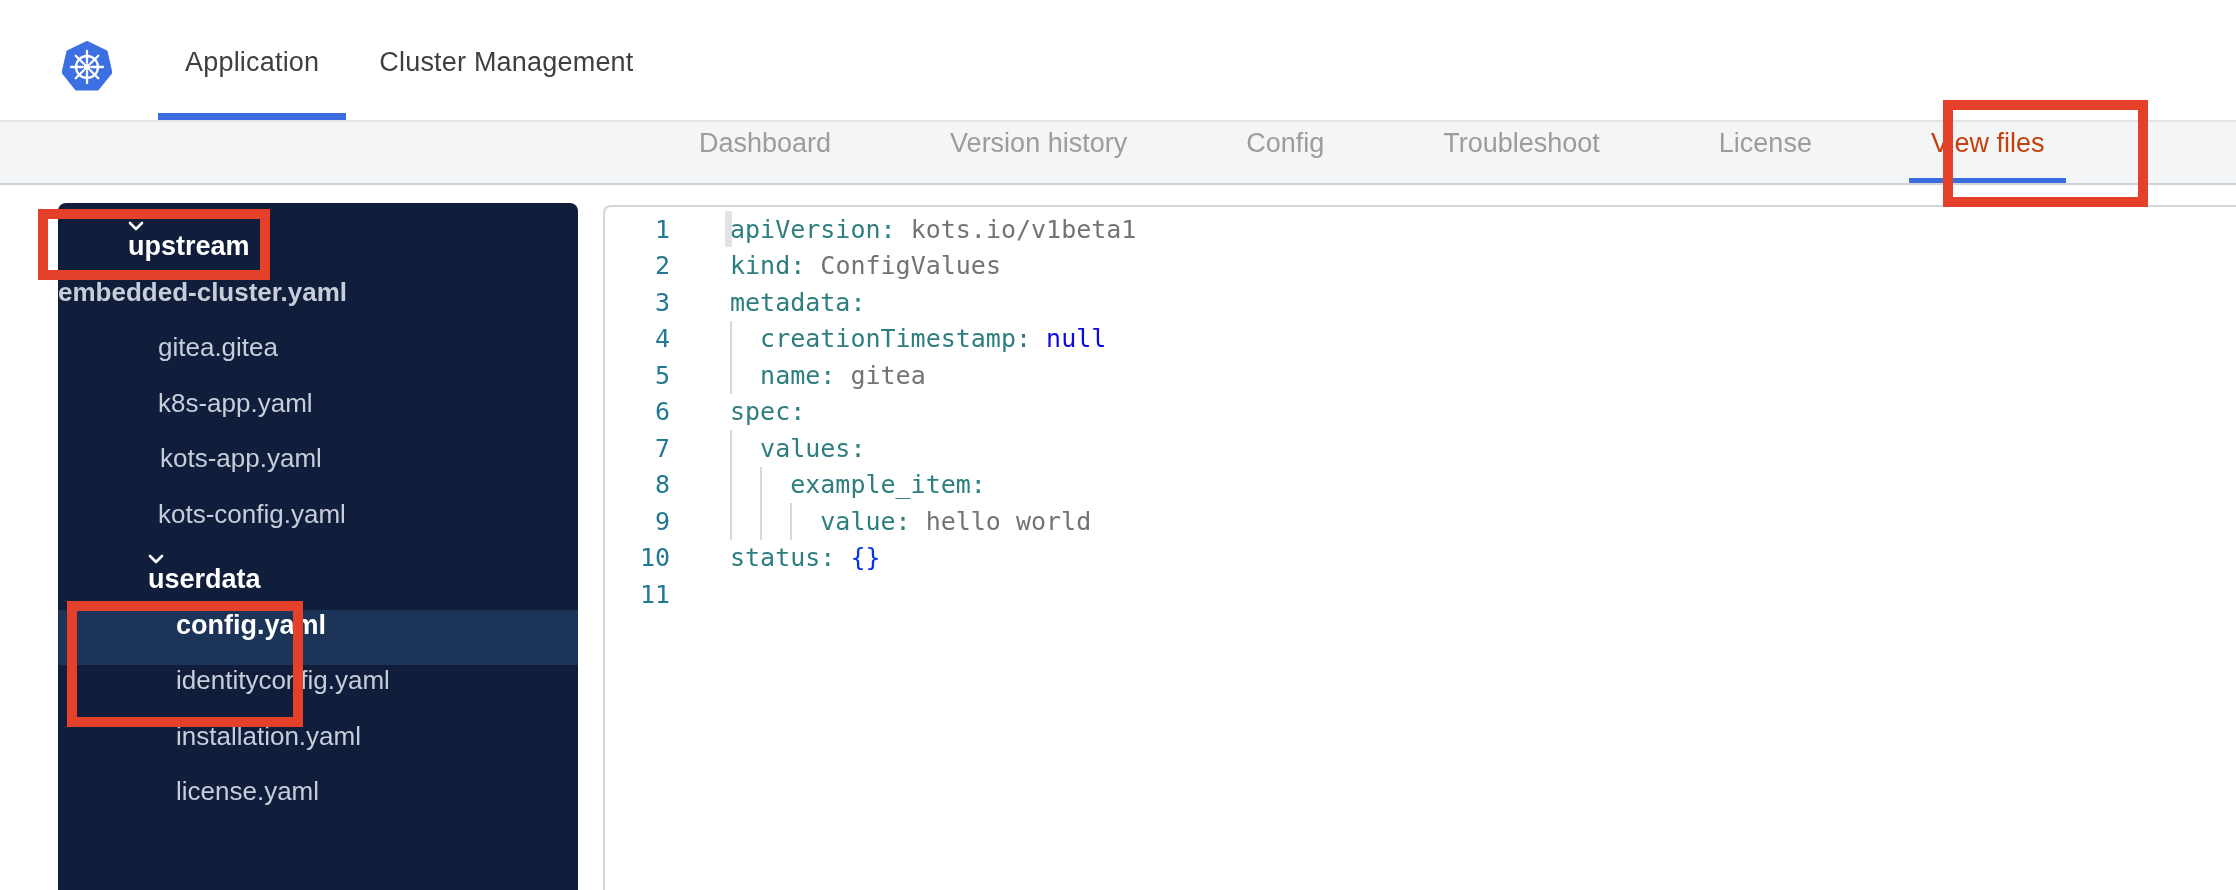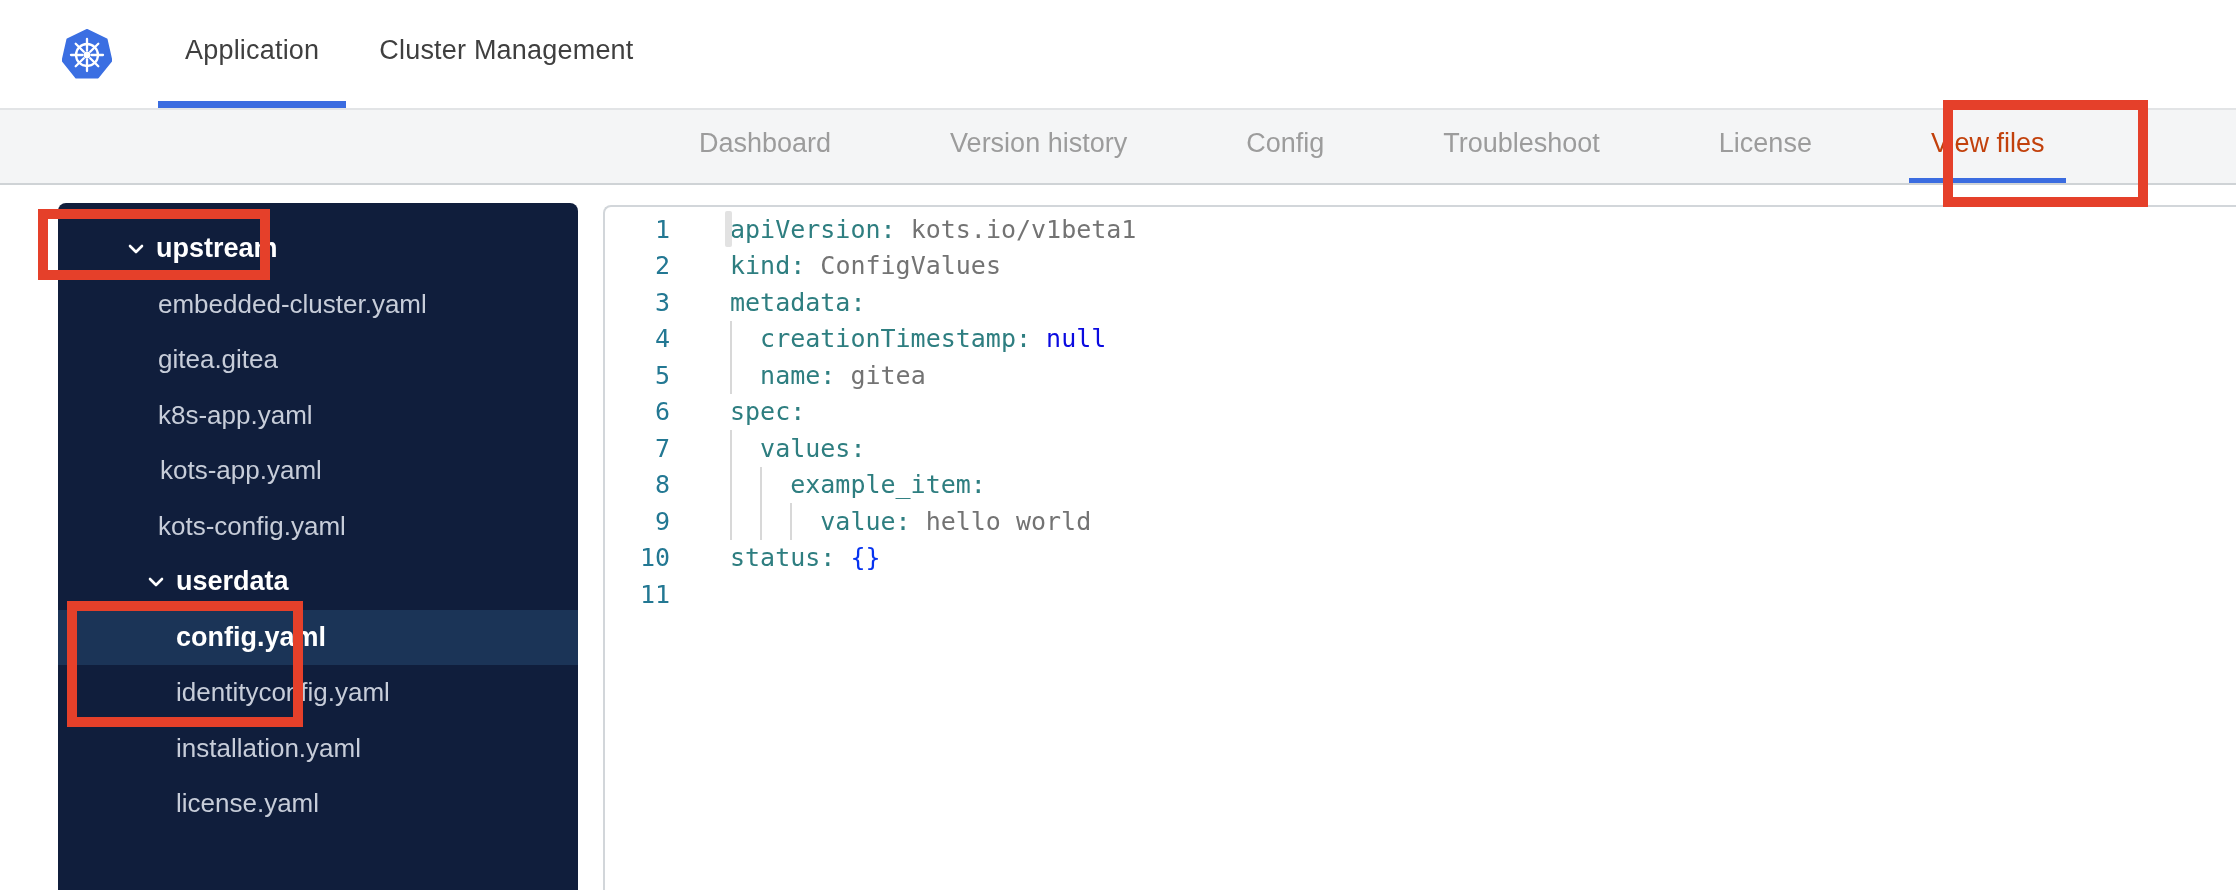"Application" .header { top: 0 -> 12px }
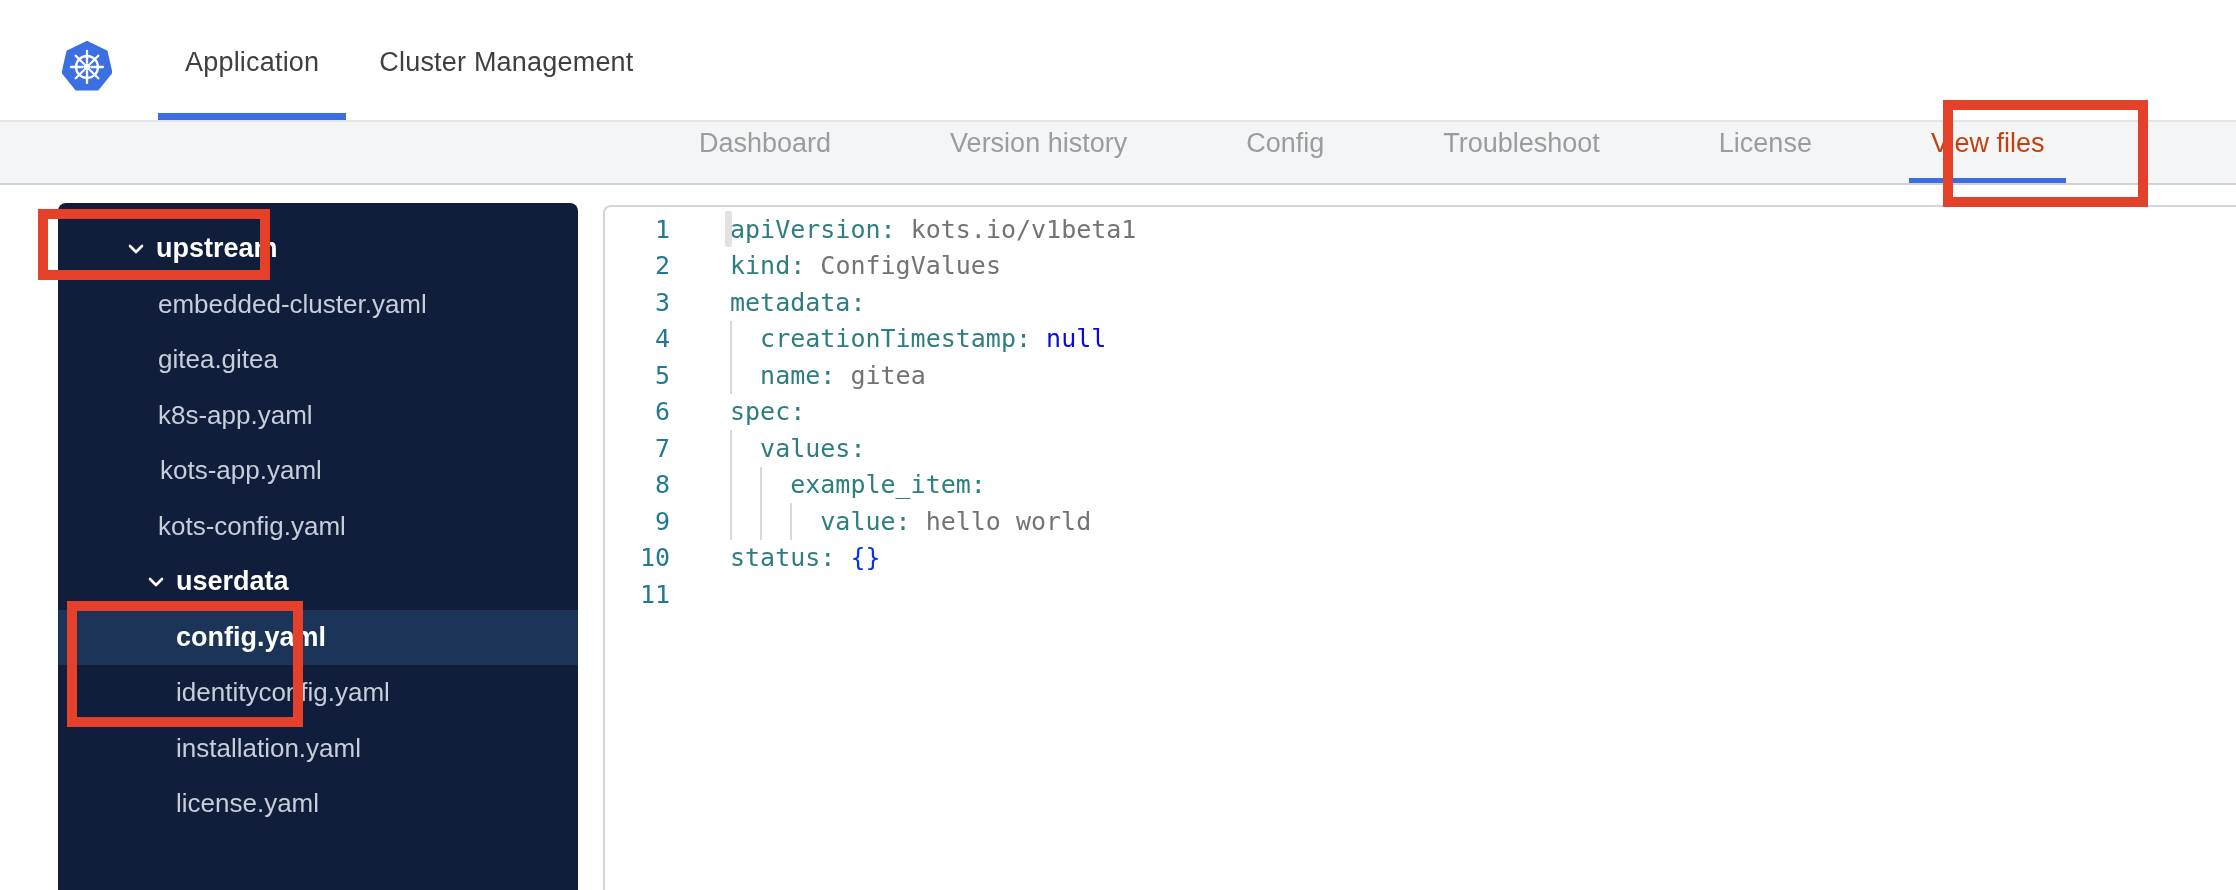"upstream" .tree-row { align-items: center -> none; flex-direction: none -> column }
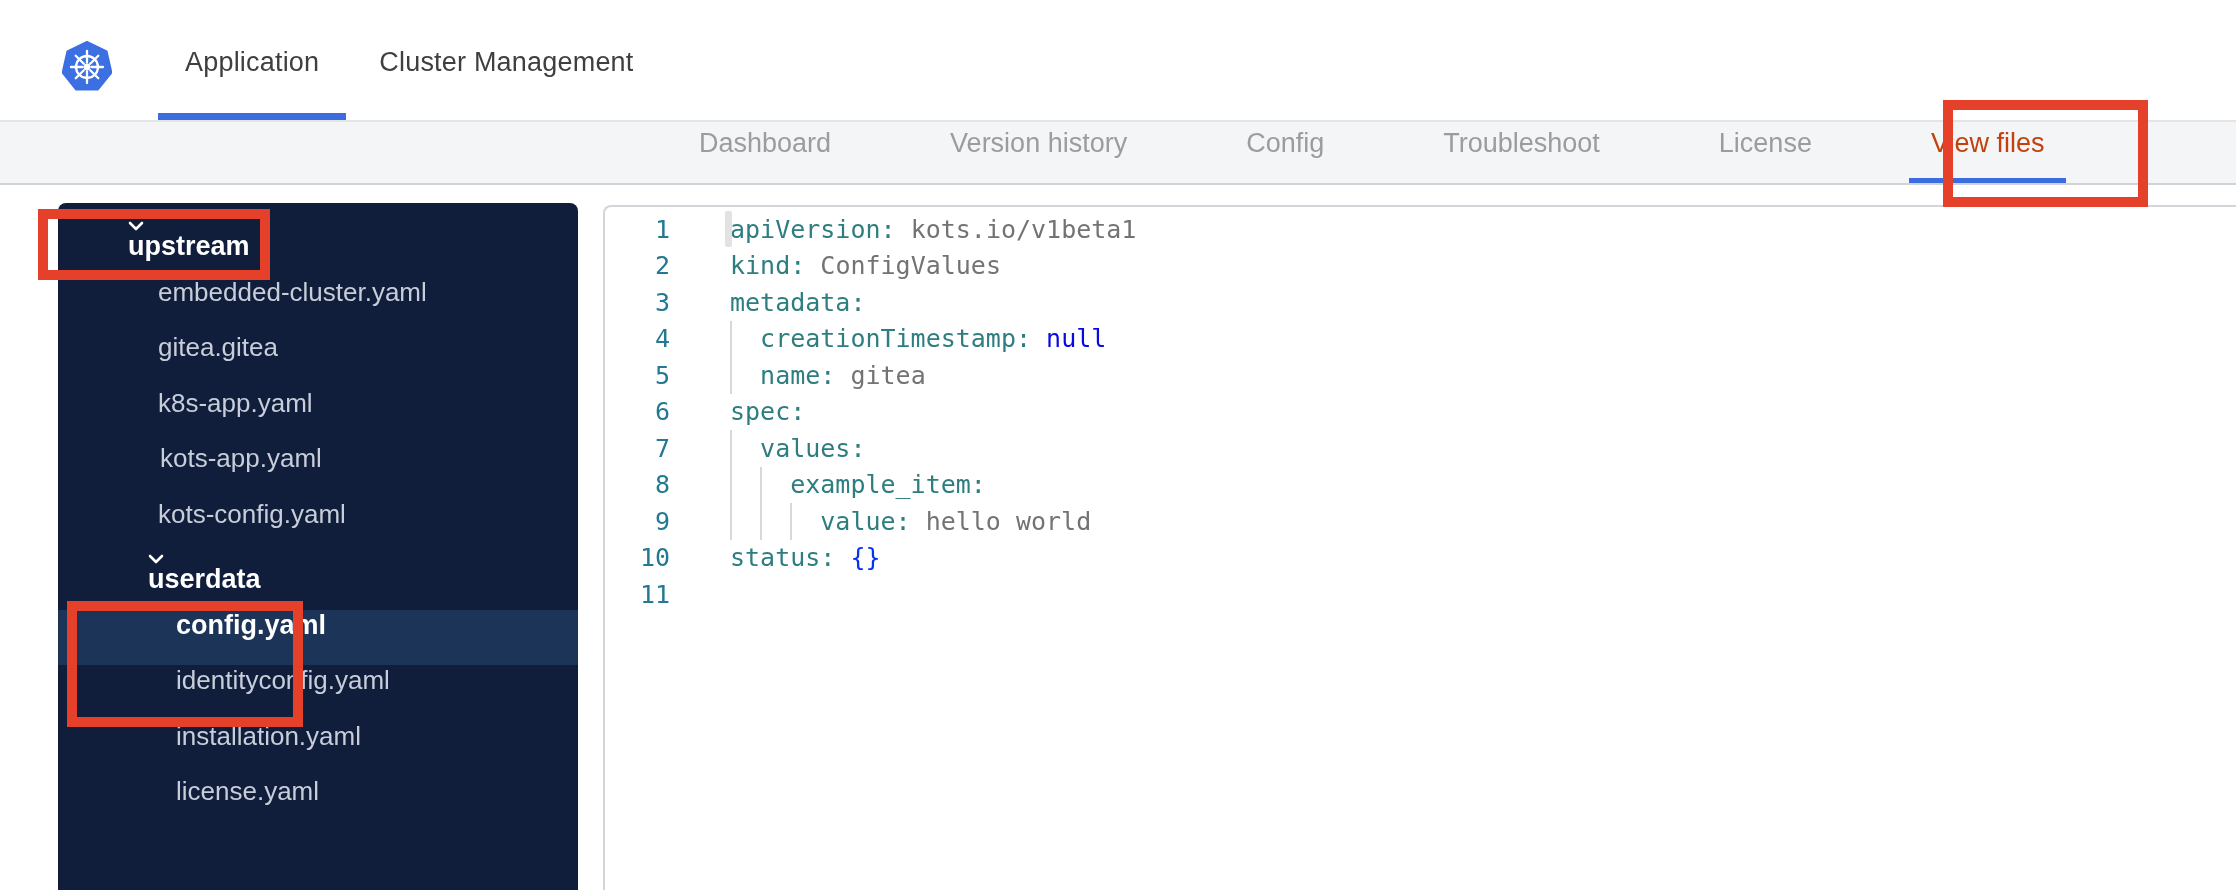"embedded-cluster.yaml" div.tree-row { font-weight: none -> bold; padding-left: 100px -> none }
